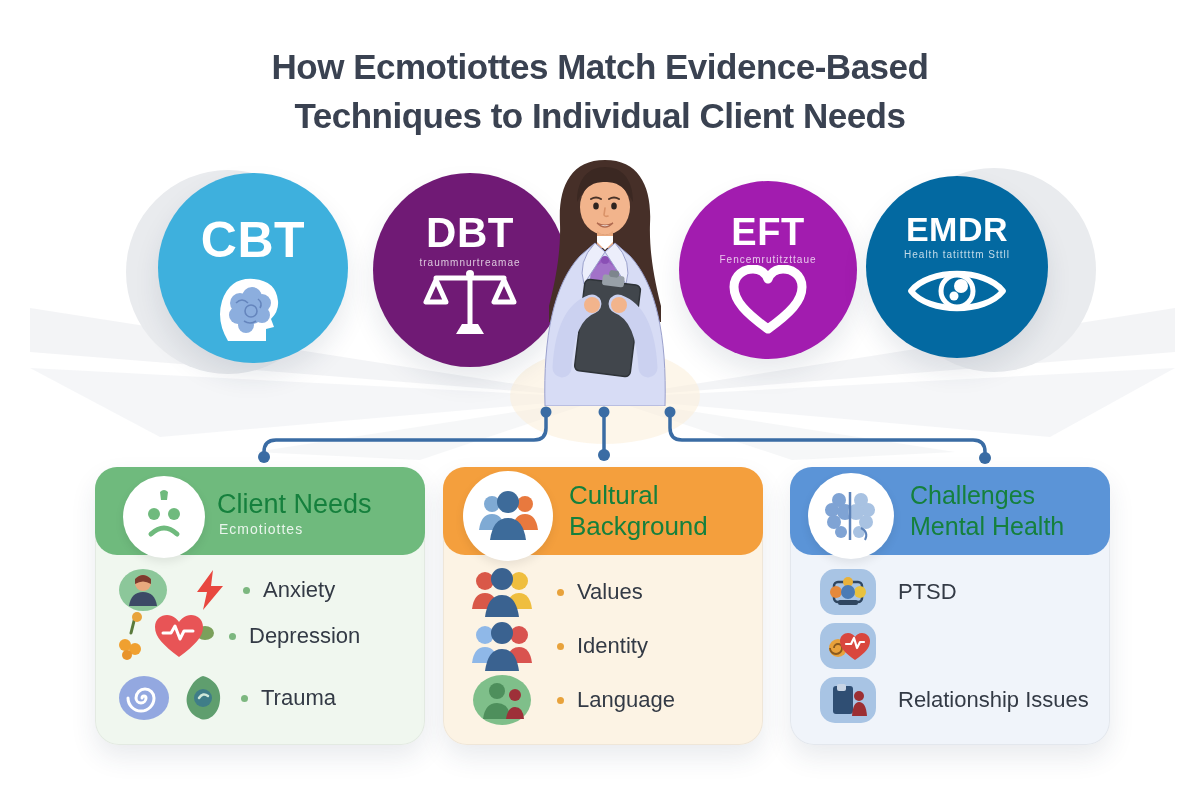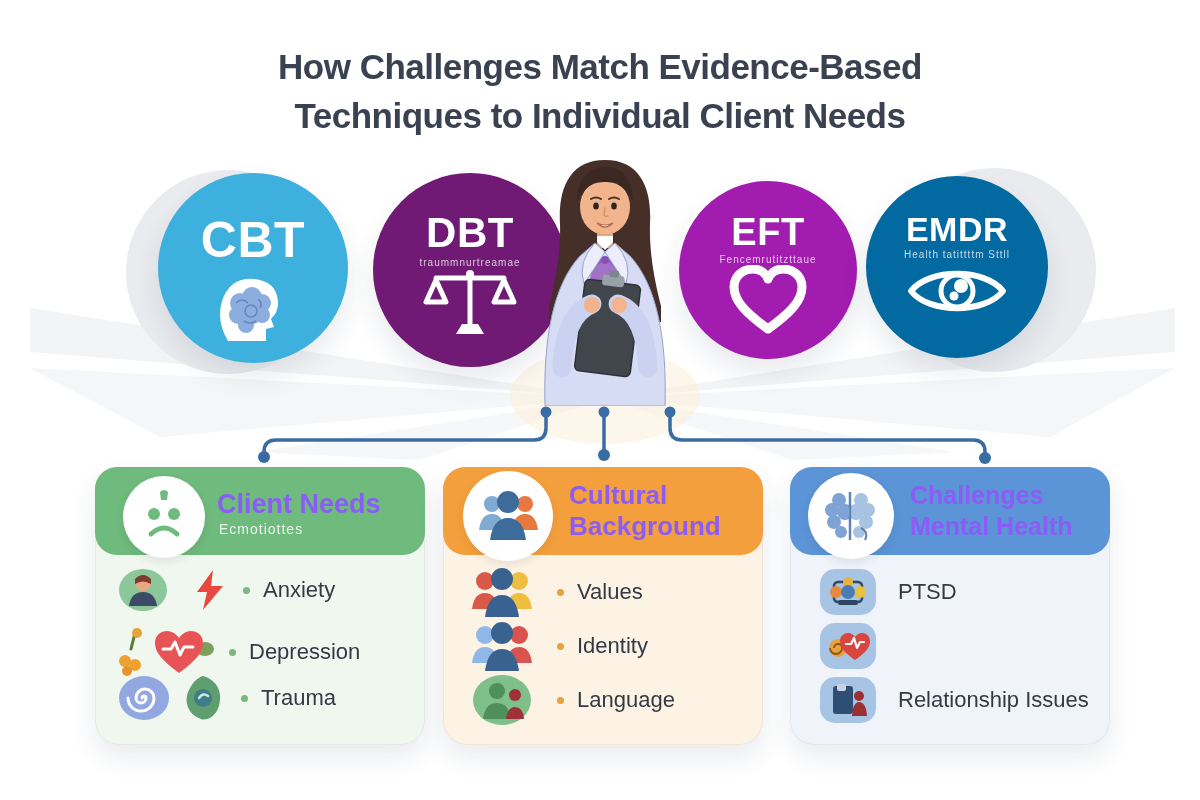"How Challenges Match Evidence-Based" div { text: Challenges -> Ecmotiottes }
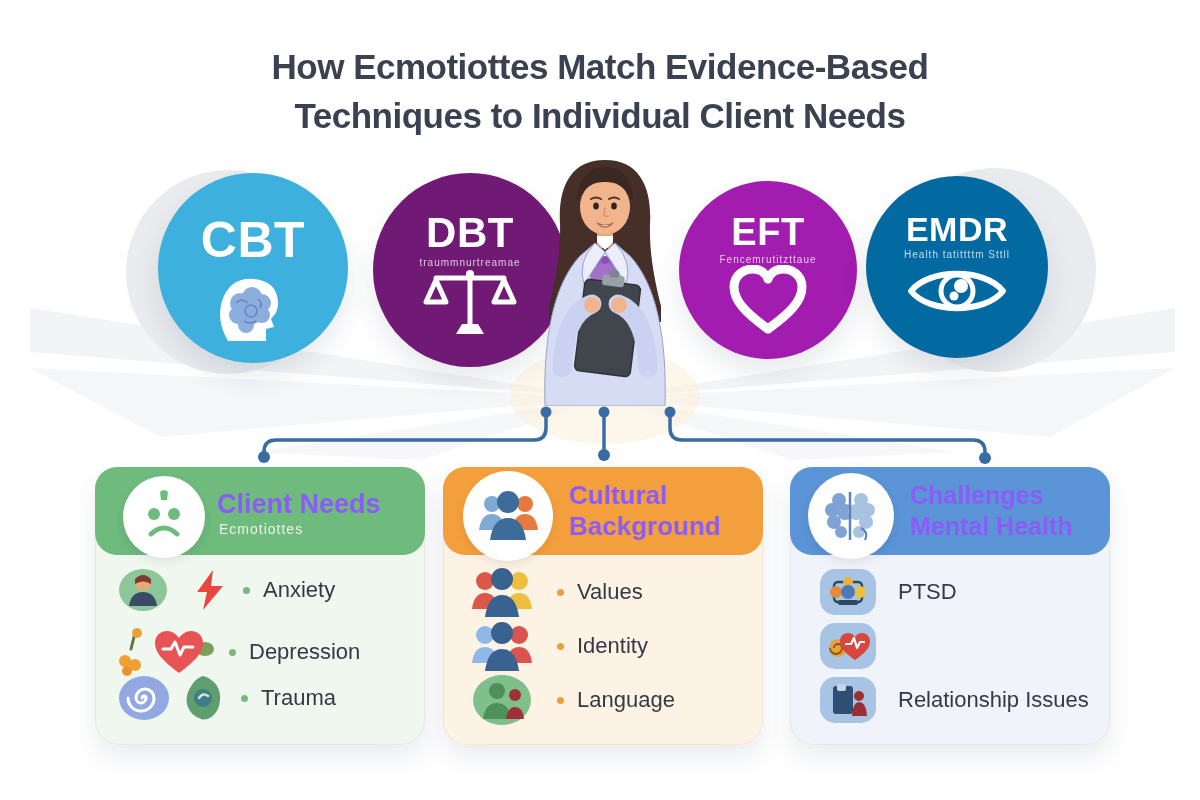"Client Needs" .hdr-title { color: #8b5cf6 -> #15803d; font-weight: 700 -> 400 }
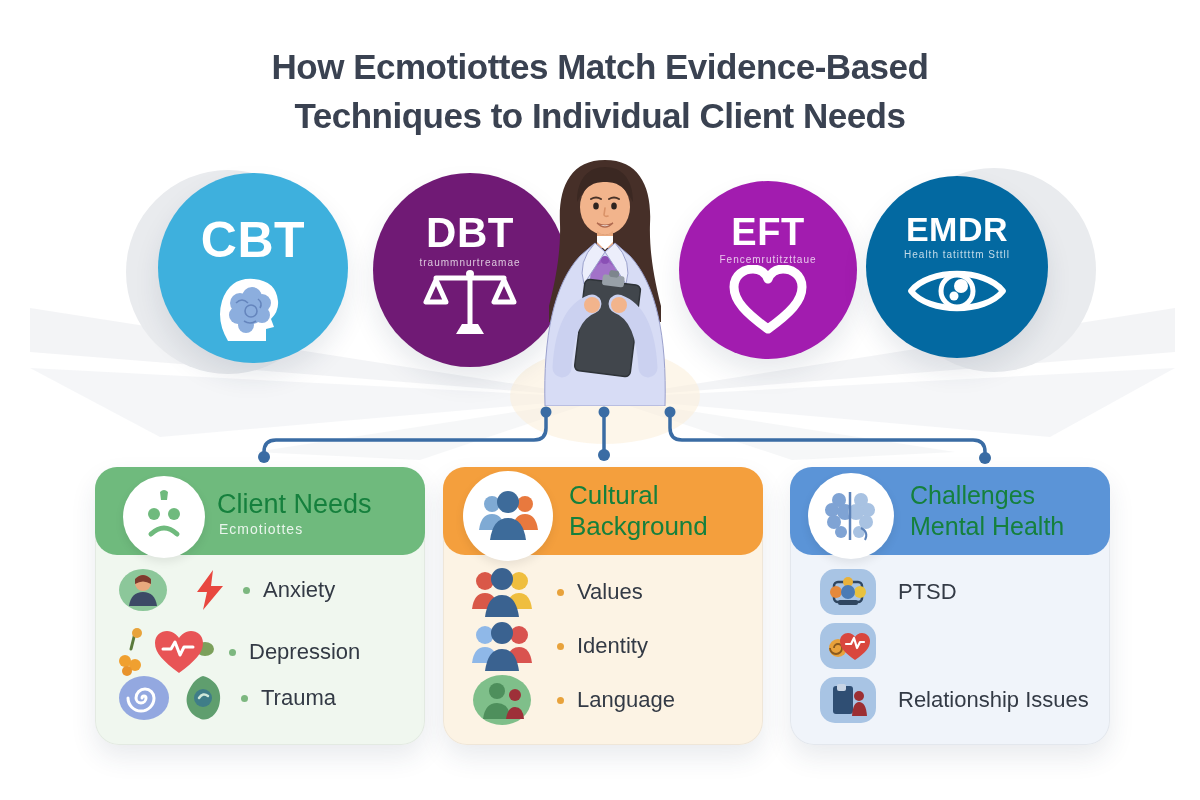"Depression" div.row { top: 160px -> 144px }
